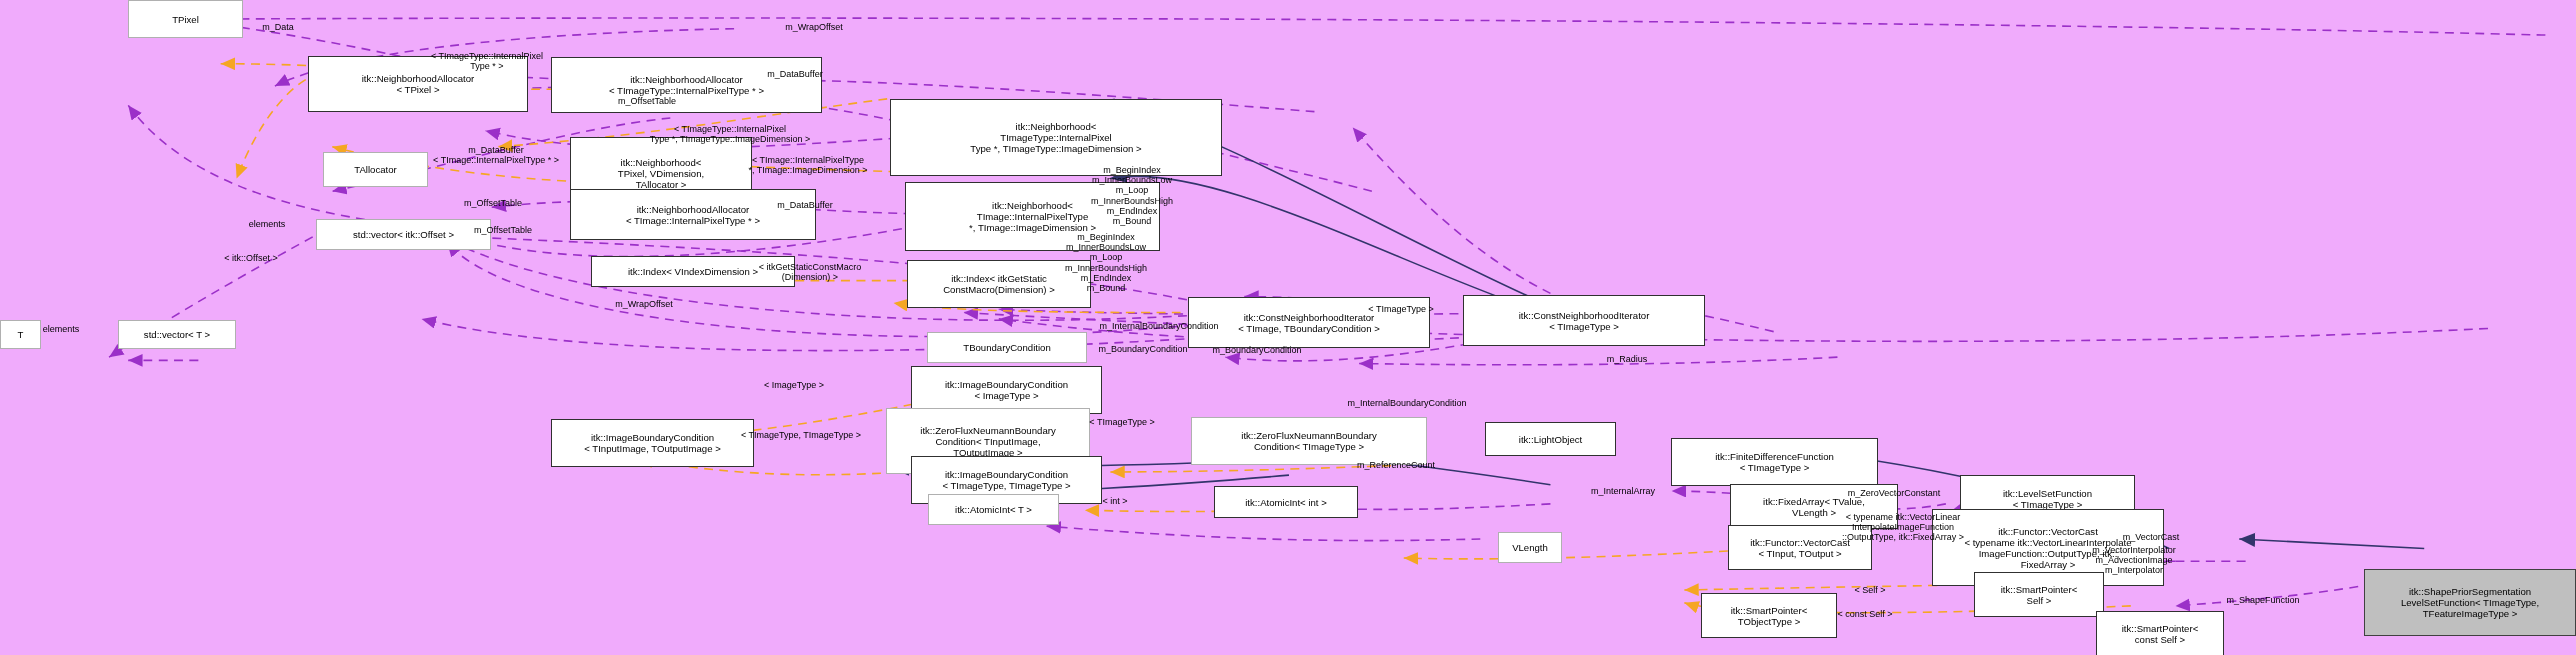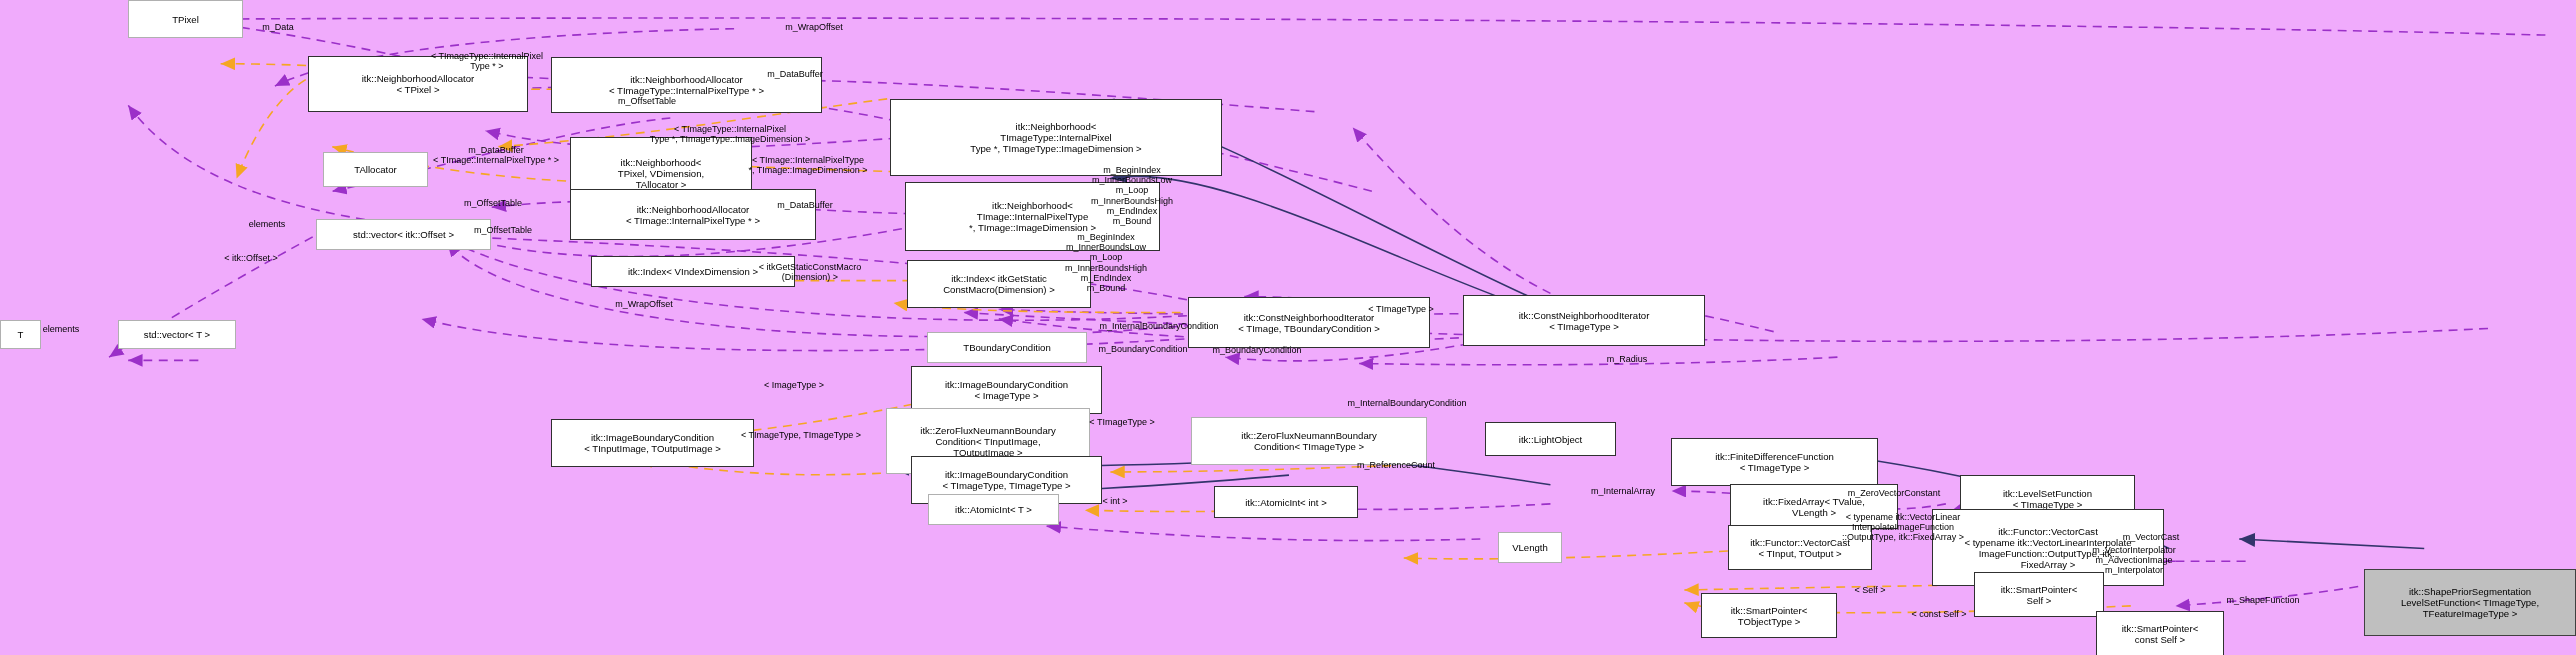"< const Self >" div.elabel { left: 1939px -> 1865px }
